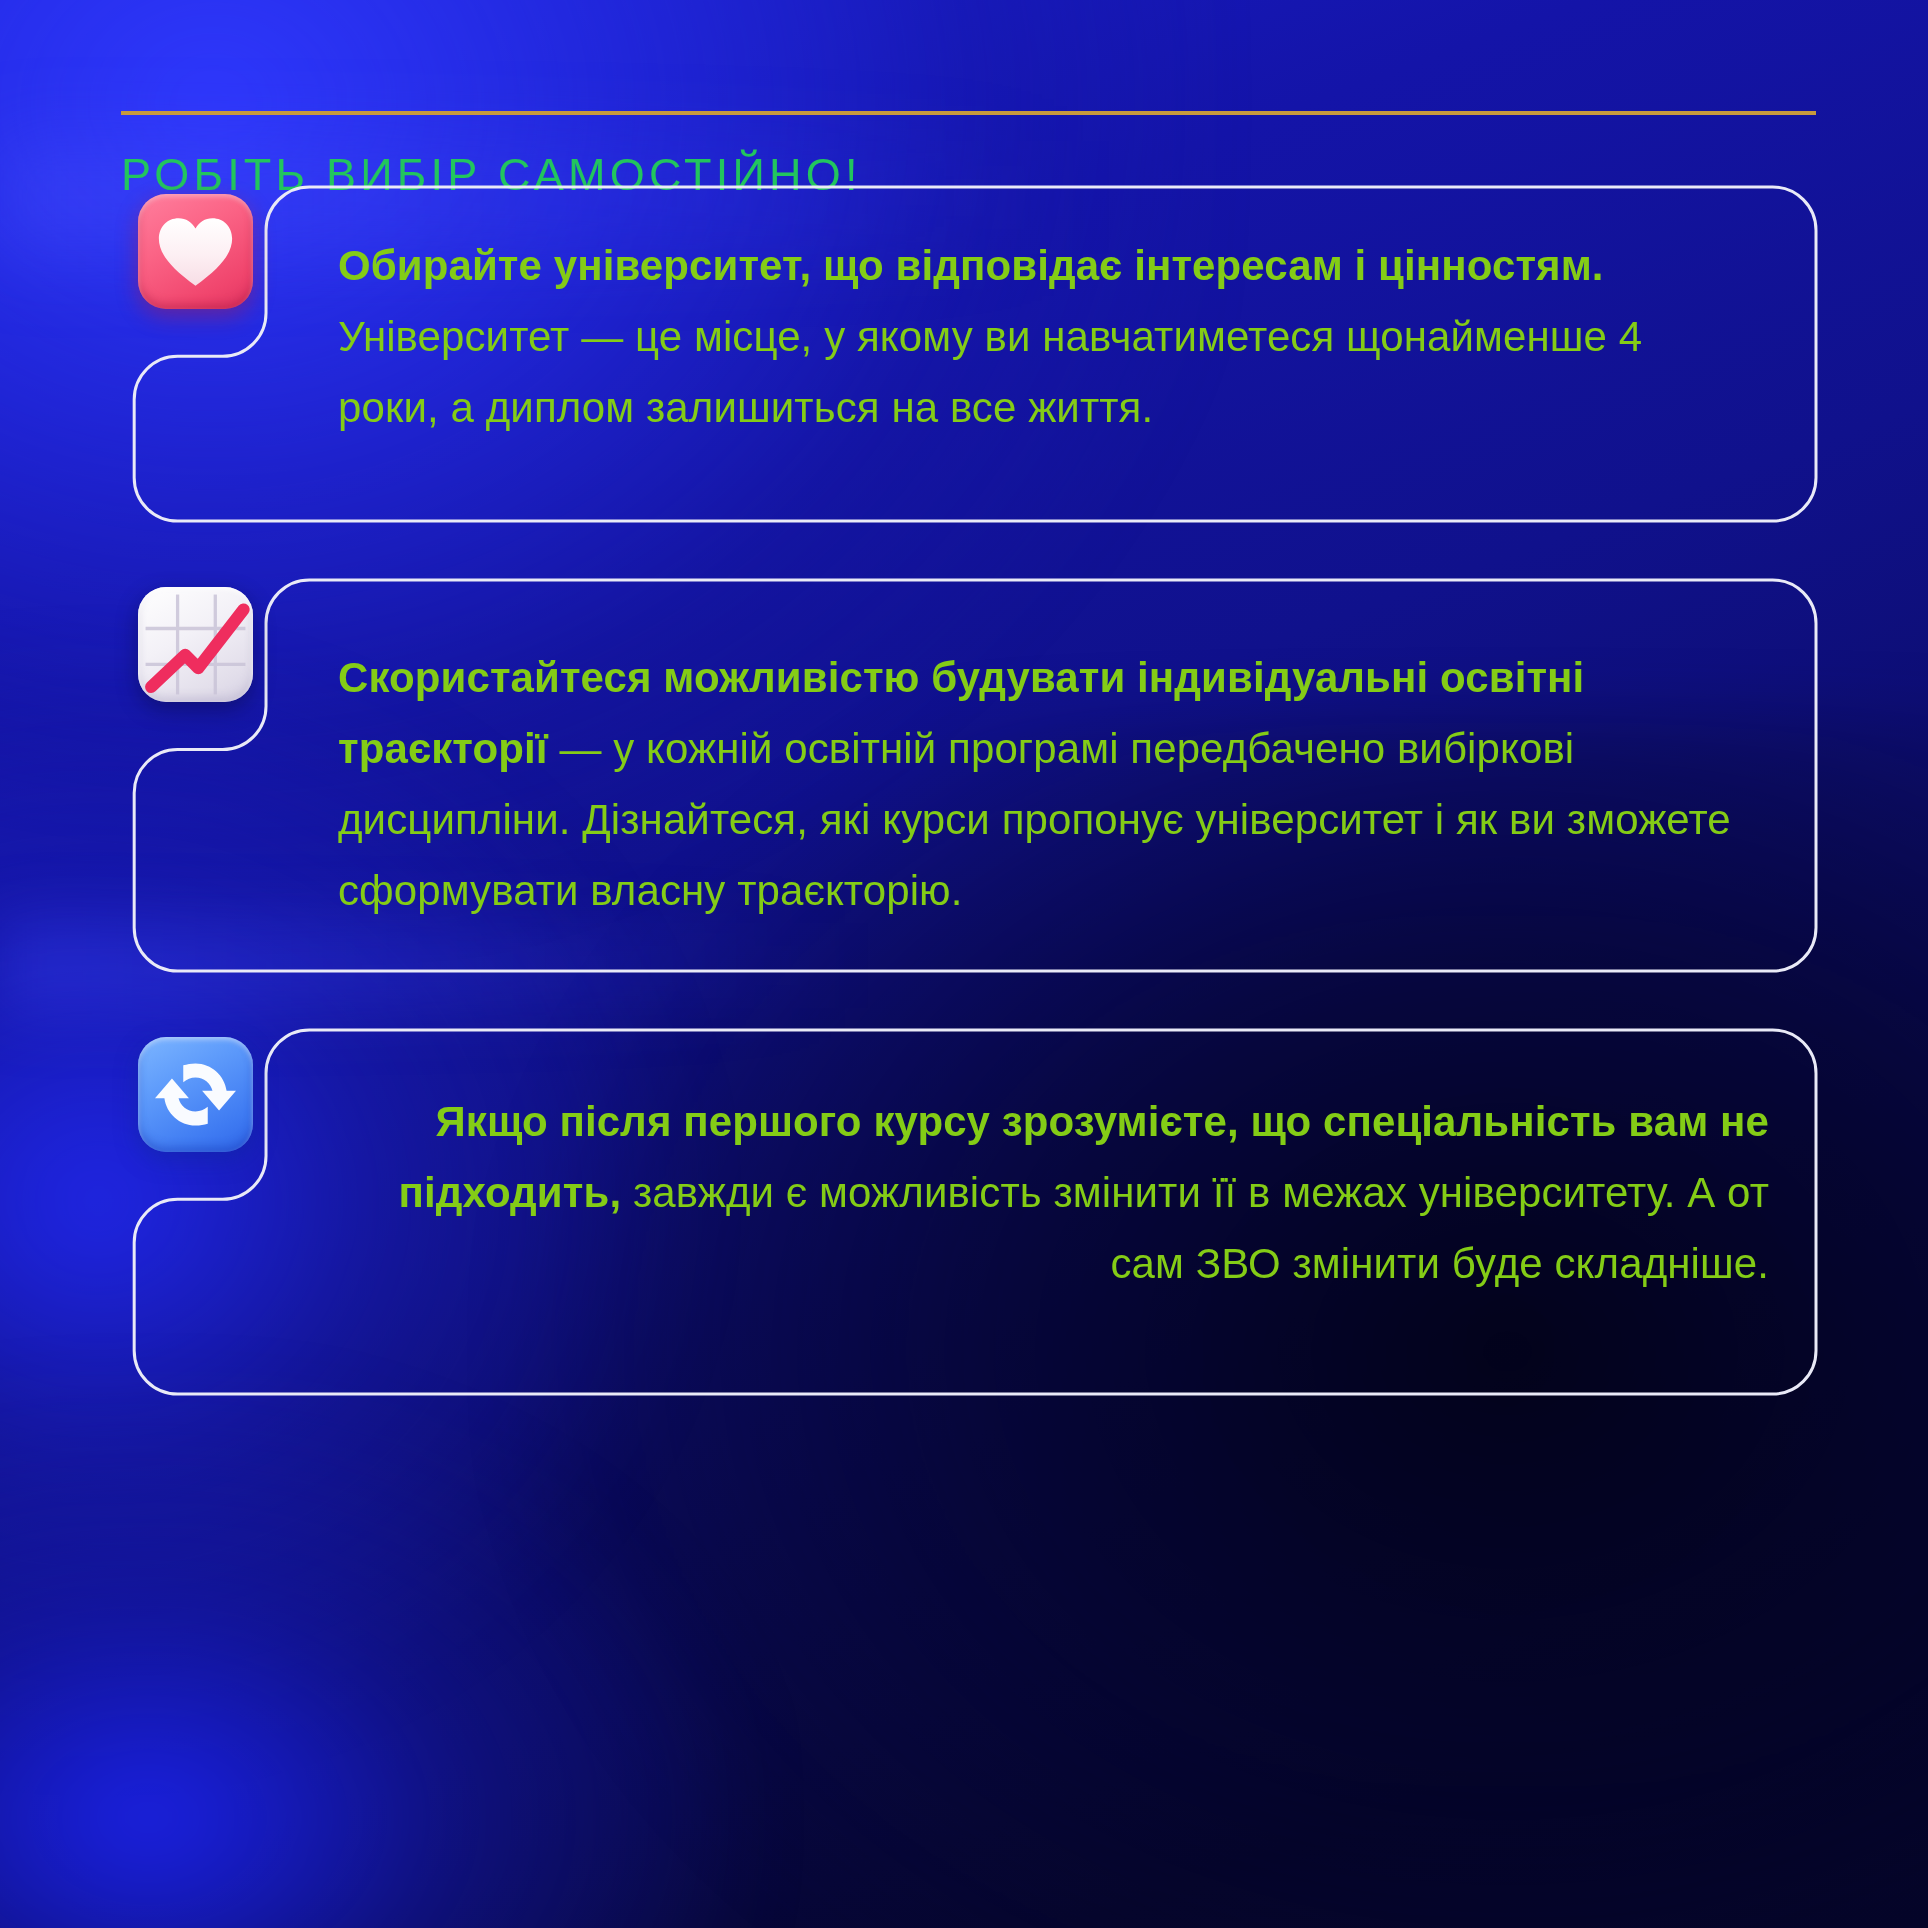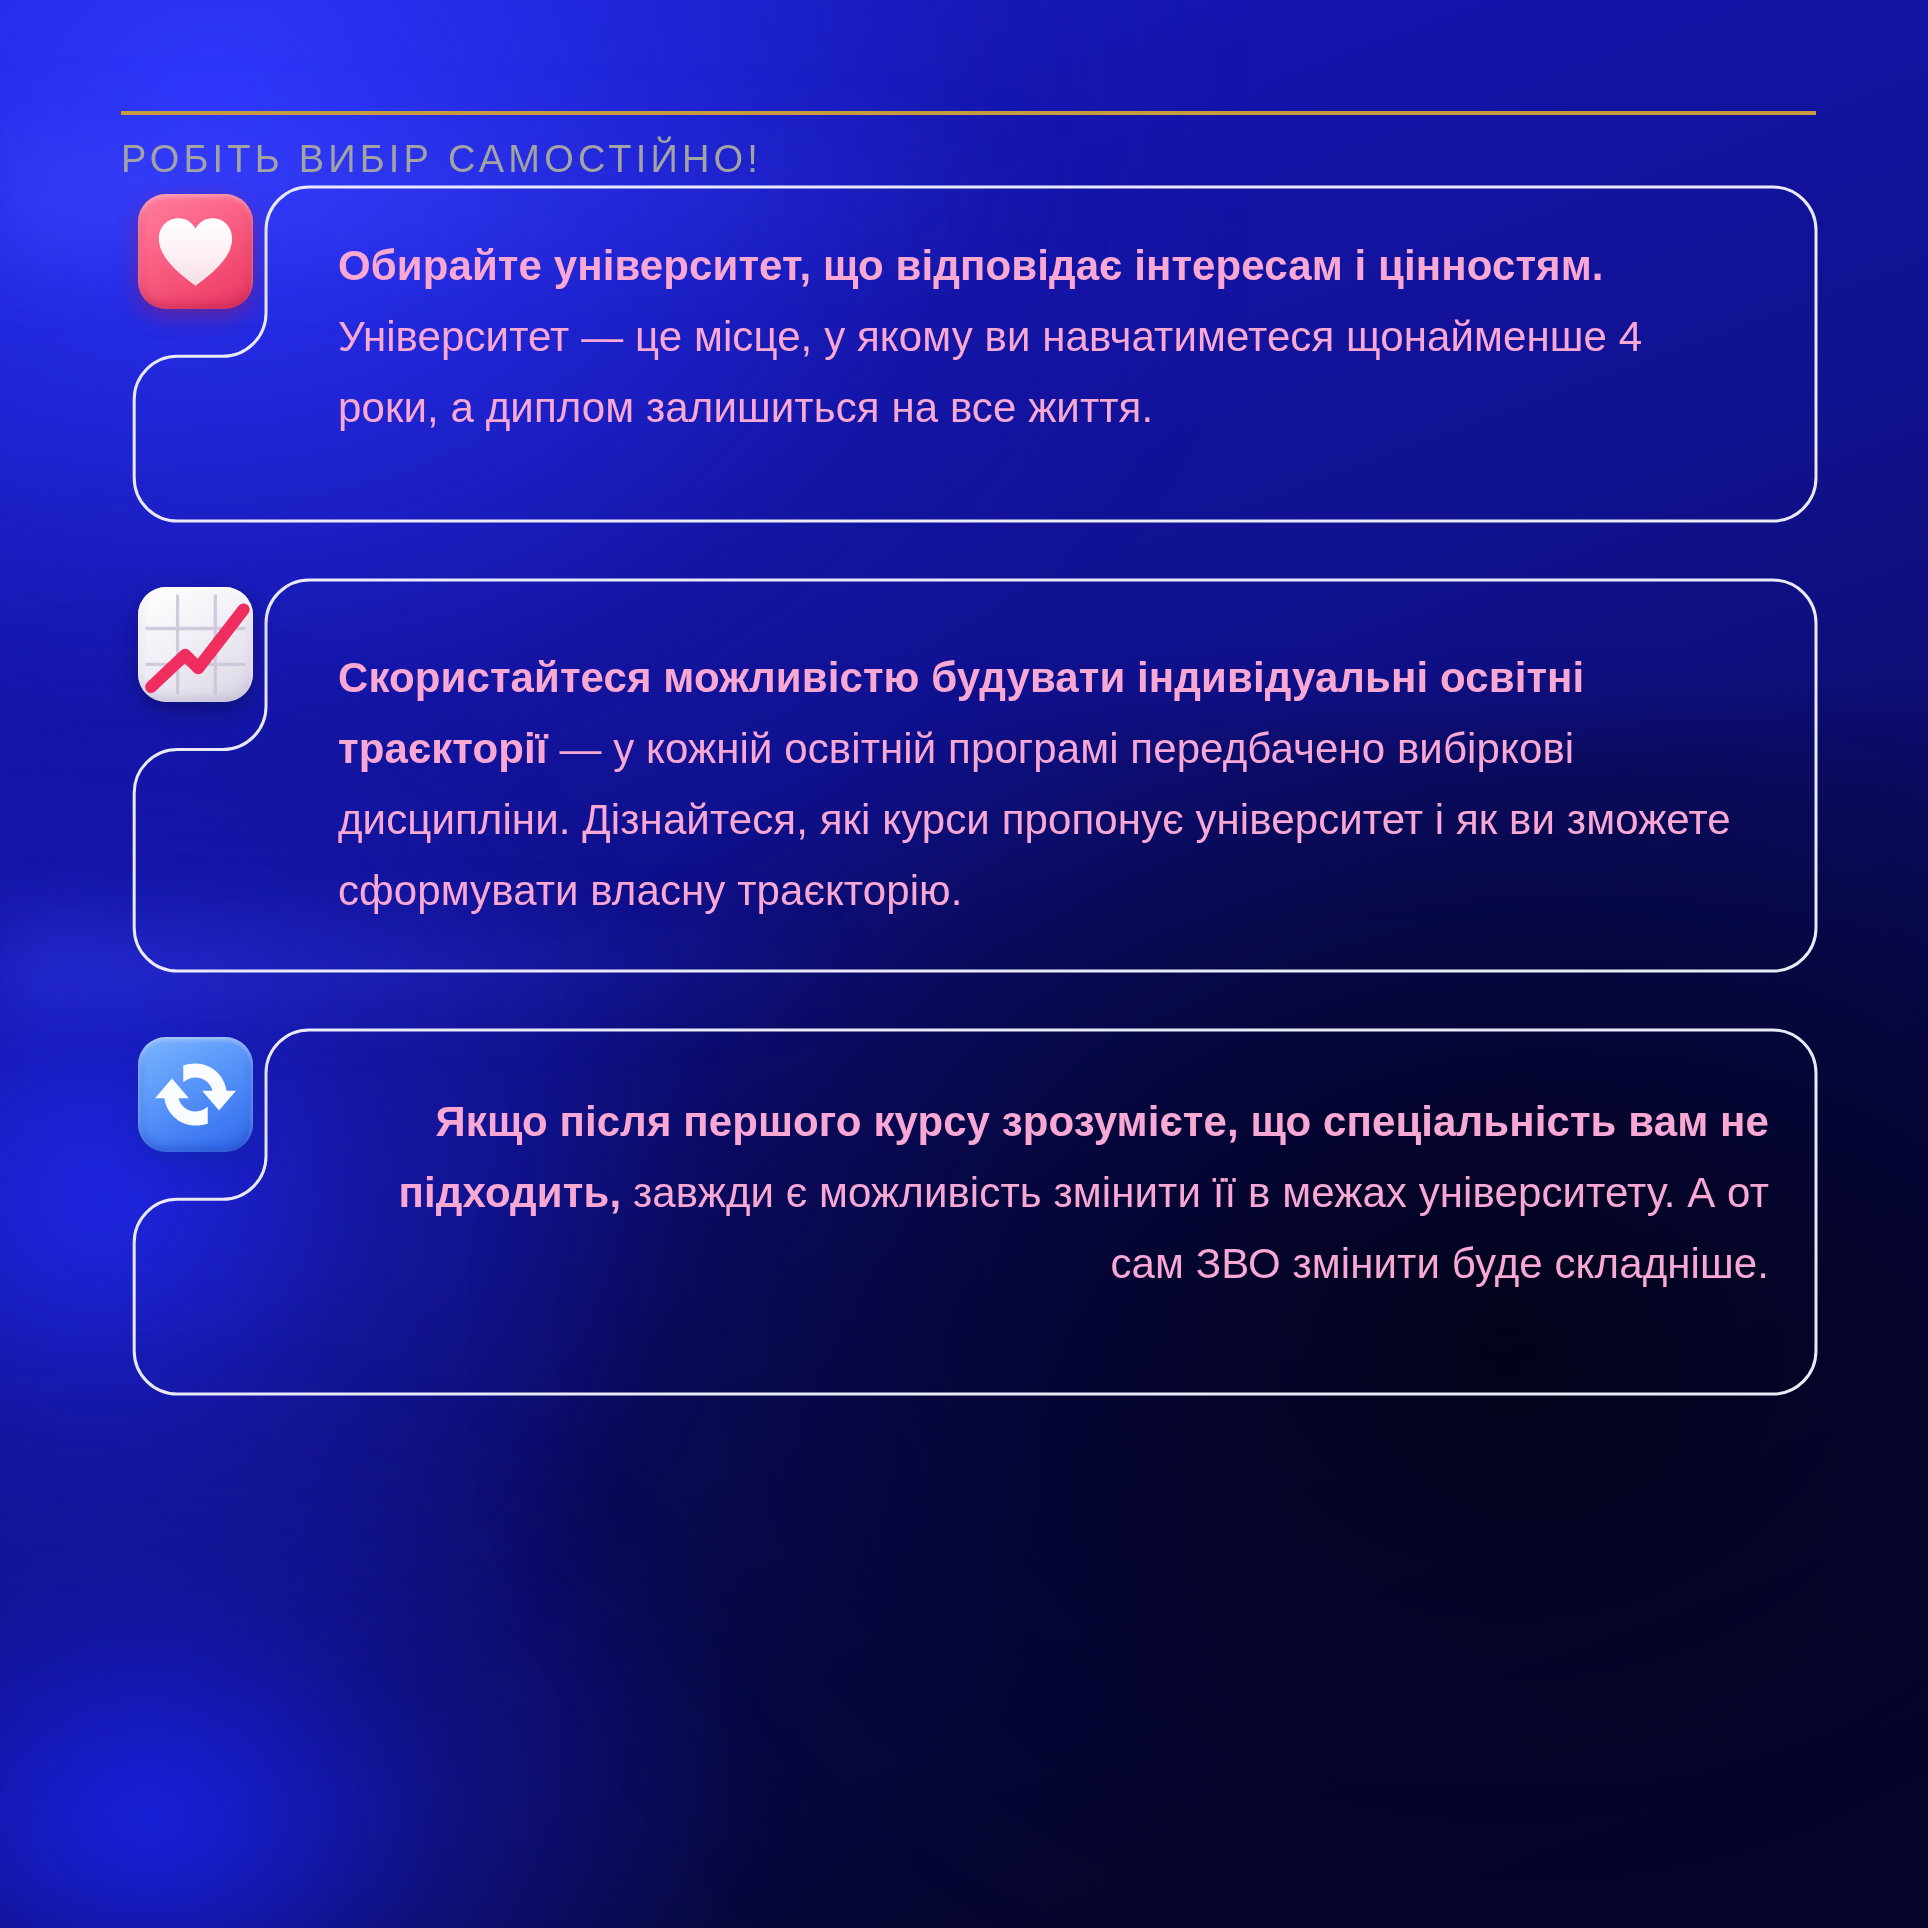"РОБІТЬ ВИБІР САМОСТІЙНО!" #header-title { color: #a3a3a3 -> #22c55e; font-size: 38px -> 45px; margin-top: 25px -> 37px }
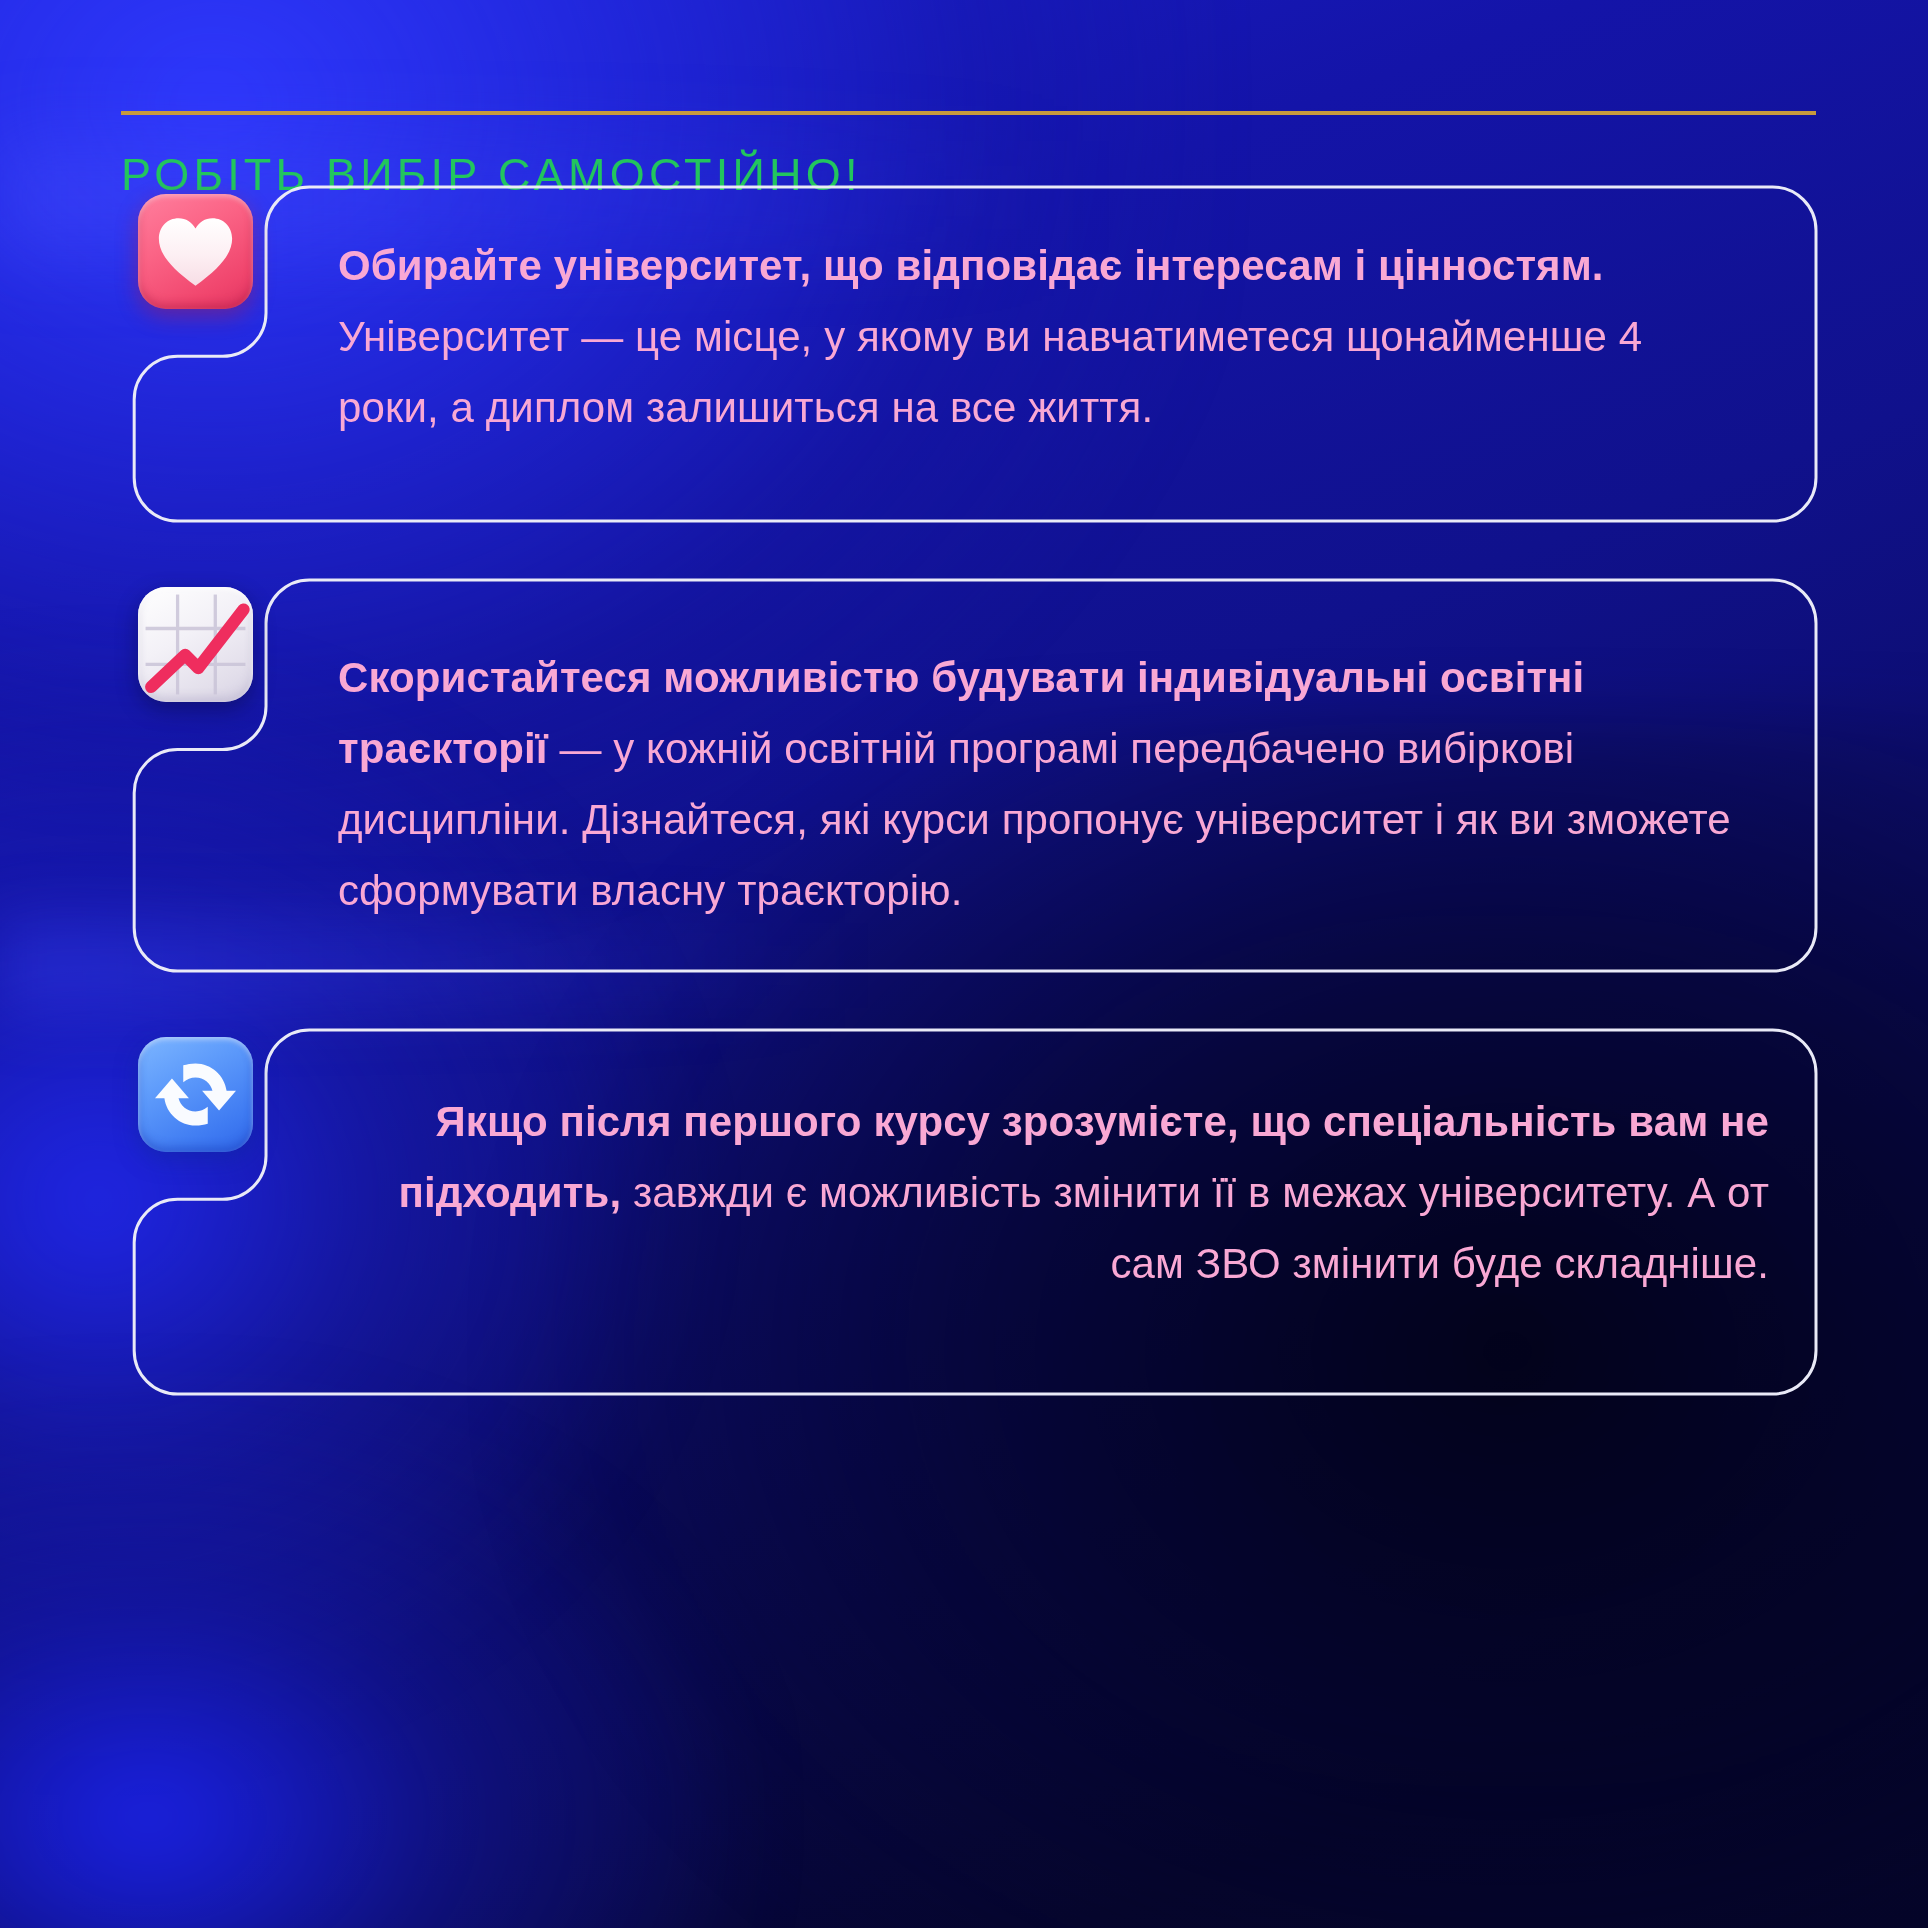"Обирайте університет, що відповідає" .card-text { color: #f9a8d4 -> #84cc16 }
